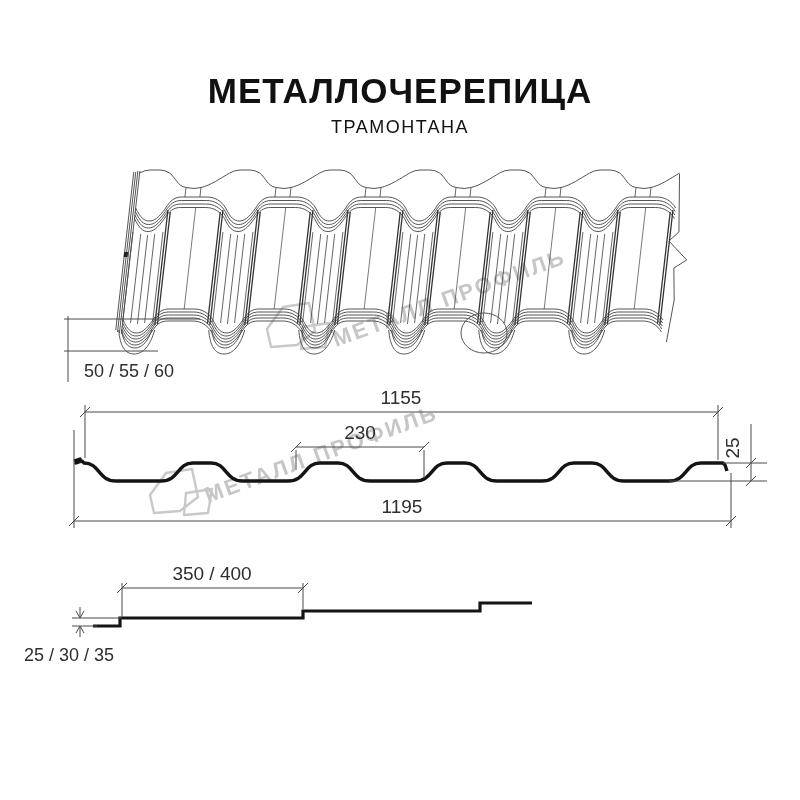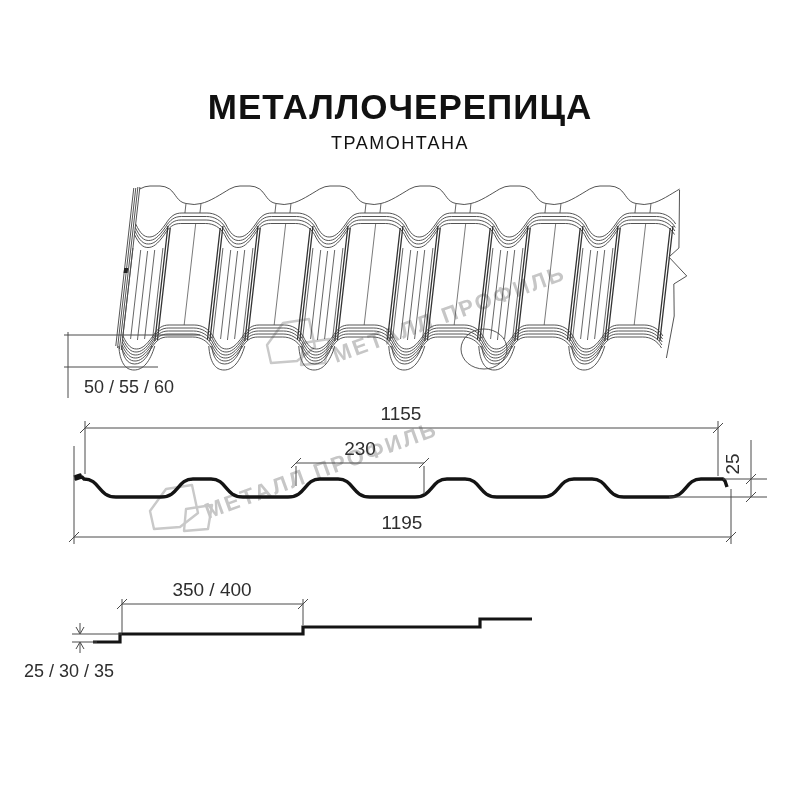"МЕТАЛЛОЧЕРЕПИЦА" .canvas { margin-top: 16px -> none }
